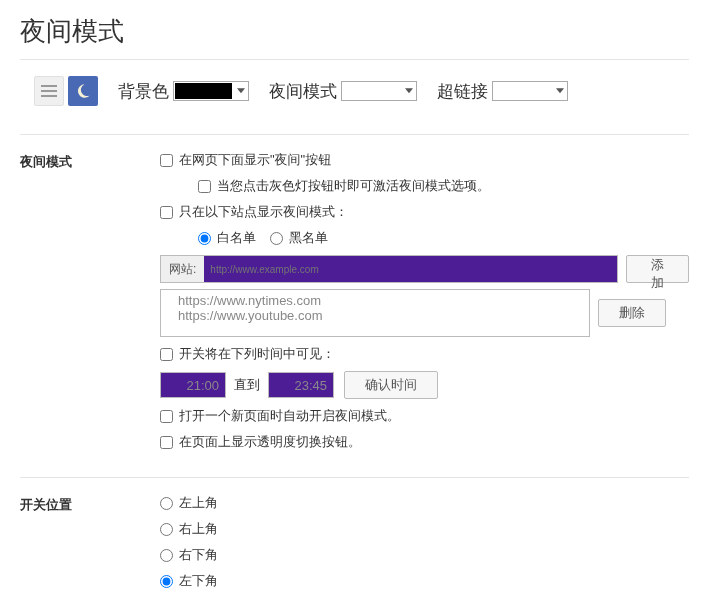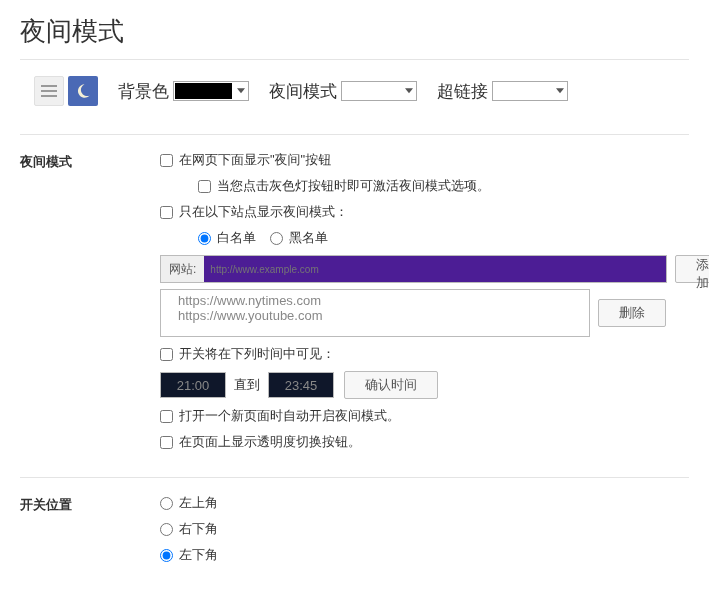"网站:" div.site-input-wrap { width: 507px -> 458px }
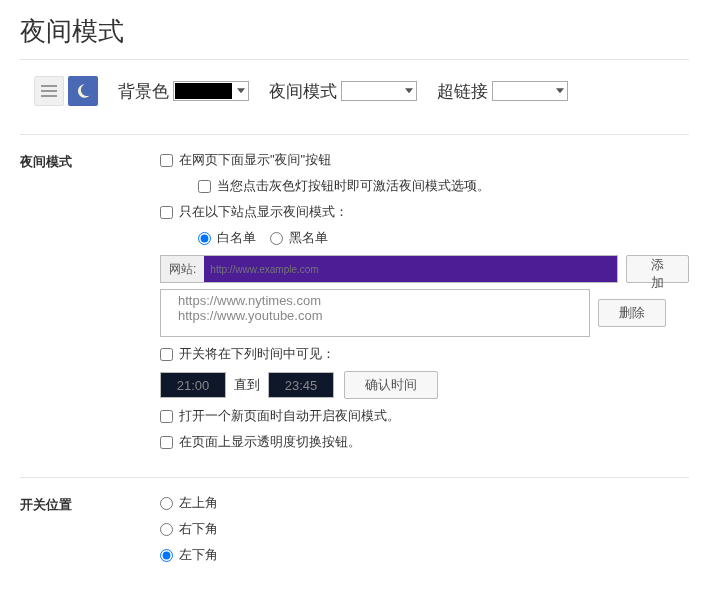"21:00" .time-input { background: #0f172a -> #4c1d95; text-align: center -> right }
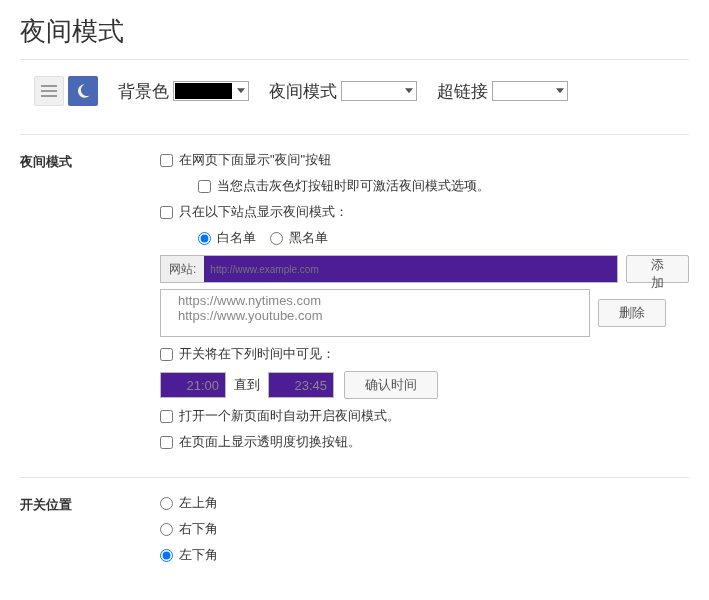"右上角" div.row { html: none -> <div> <input> <span>右上角</span> </div> }
